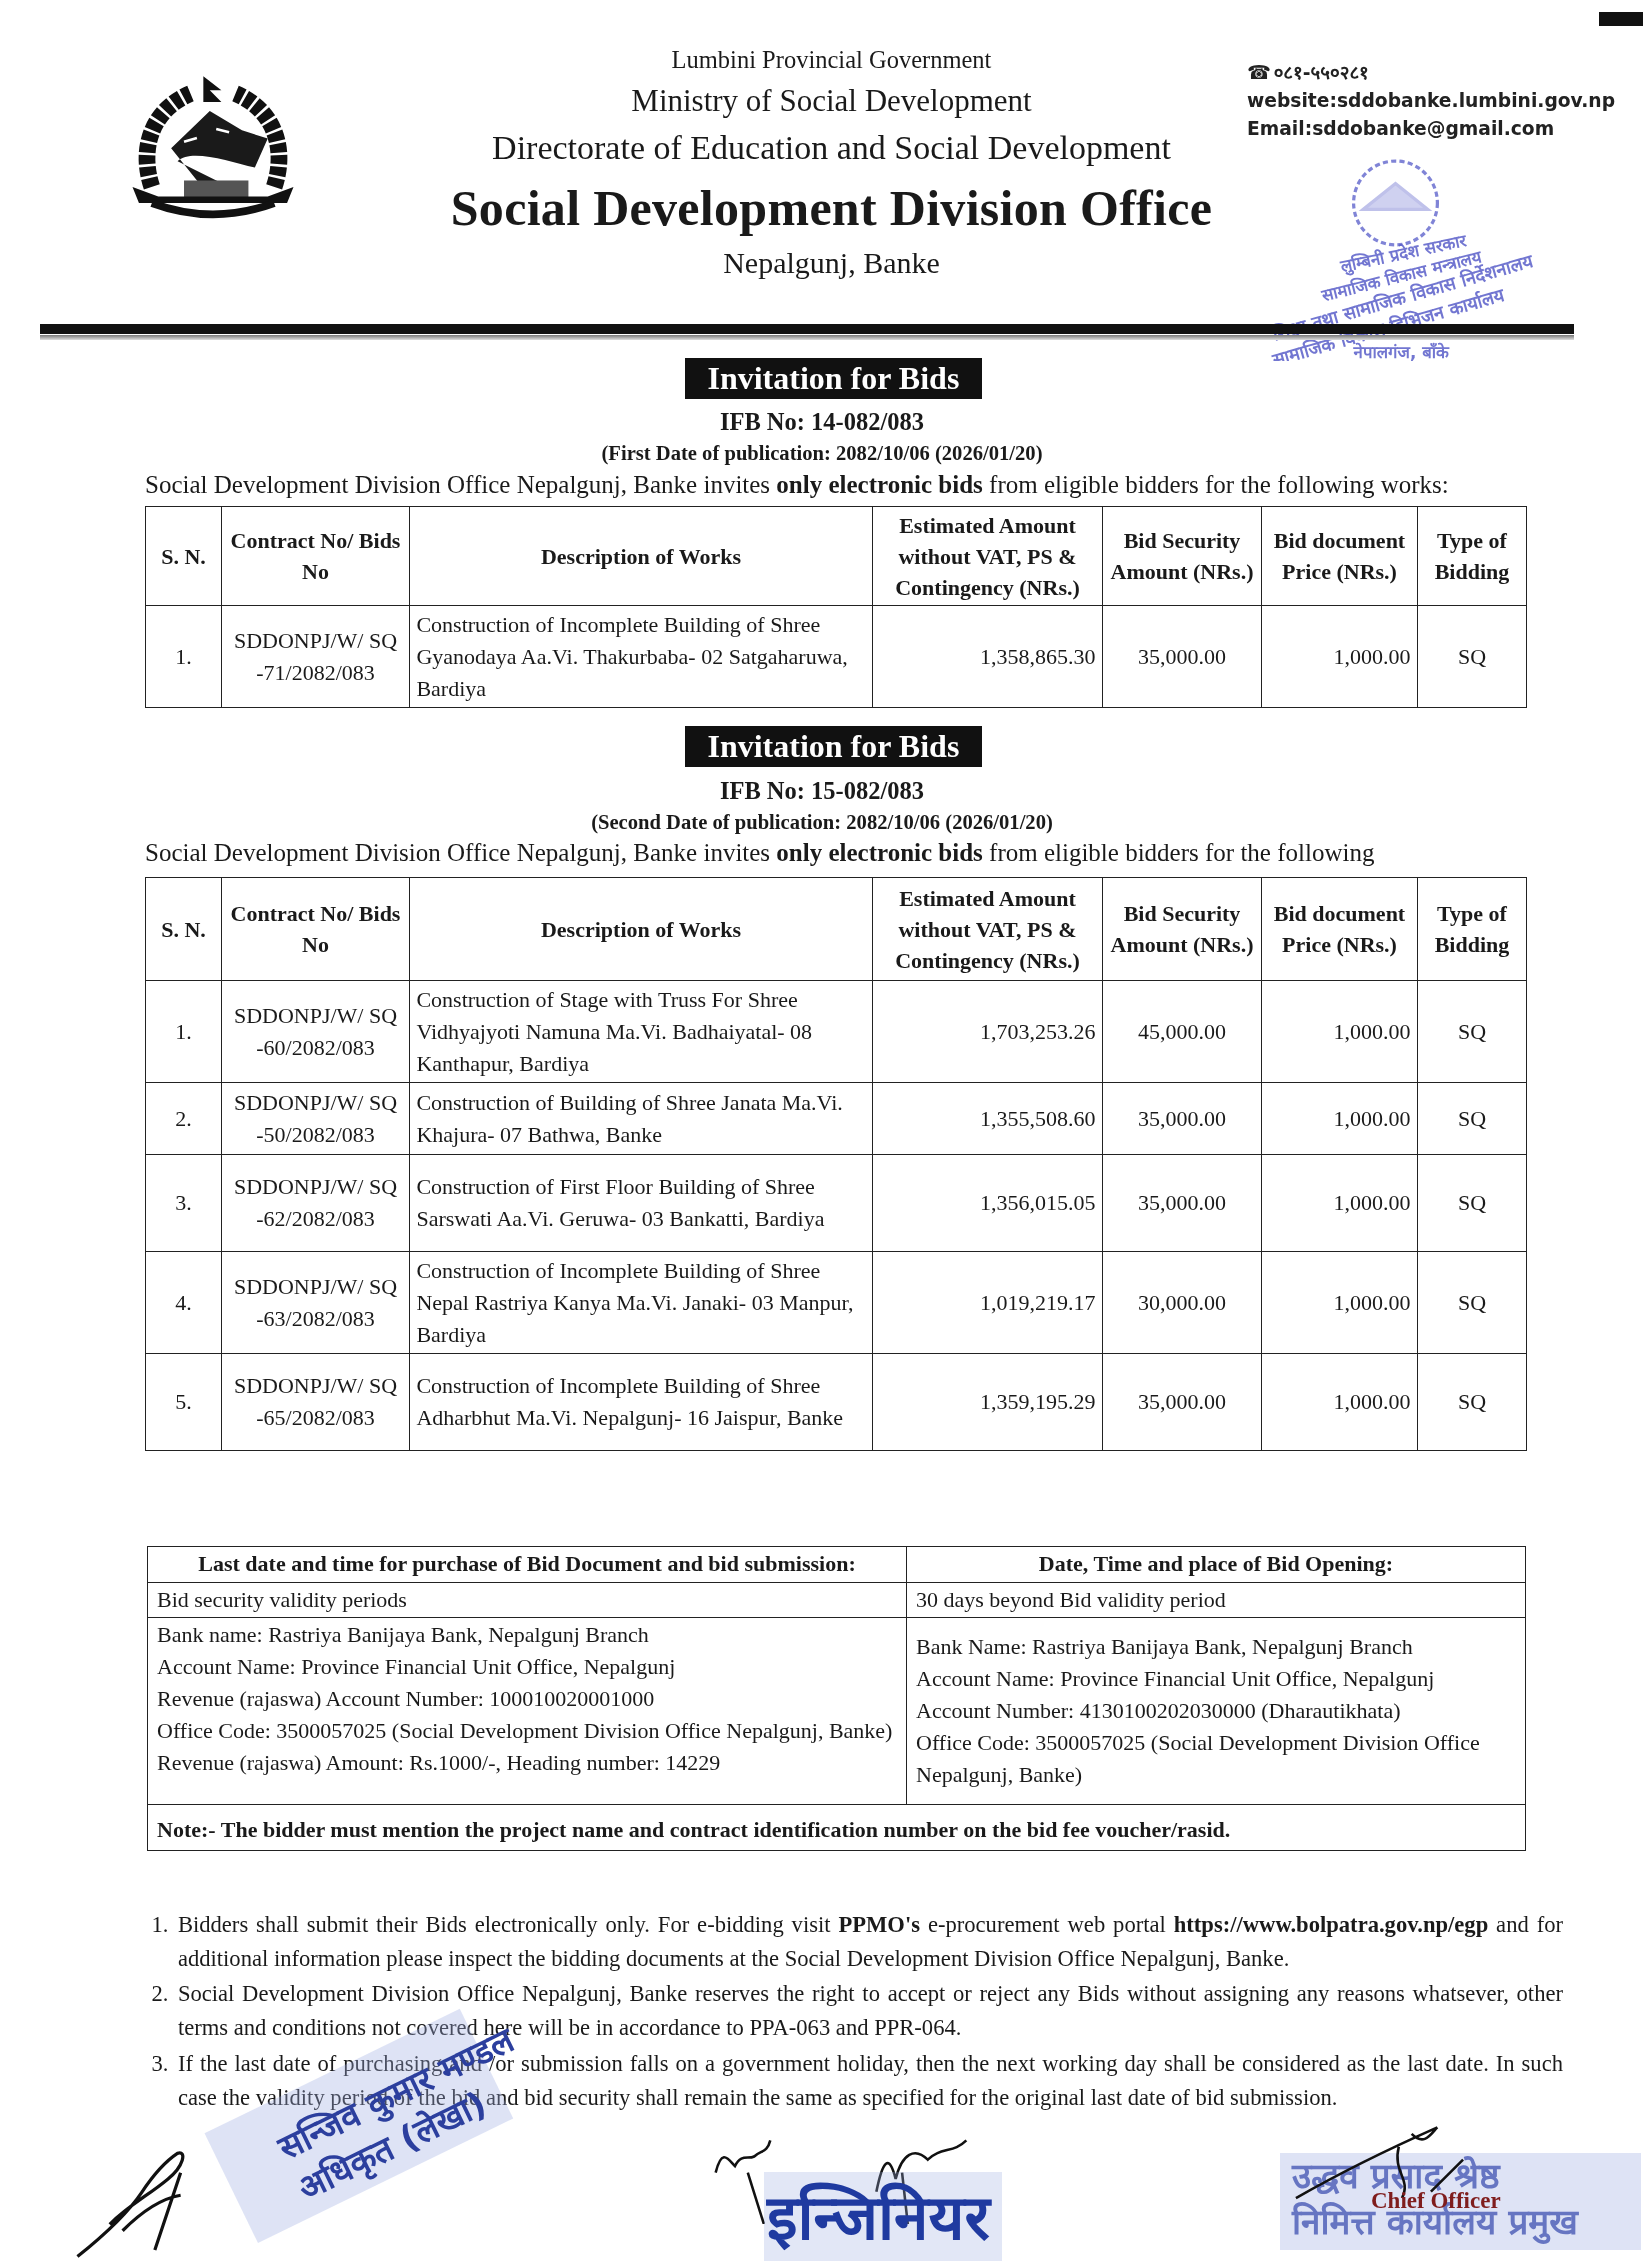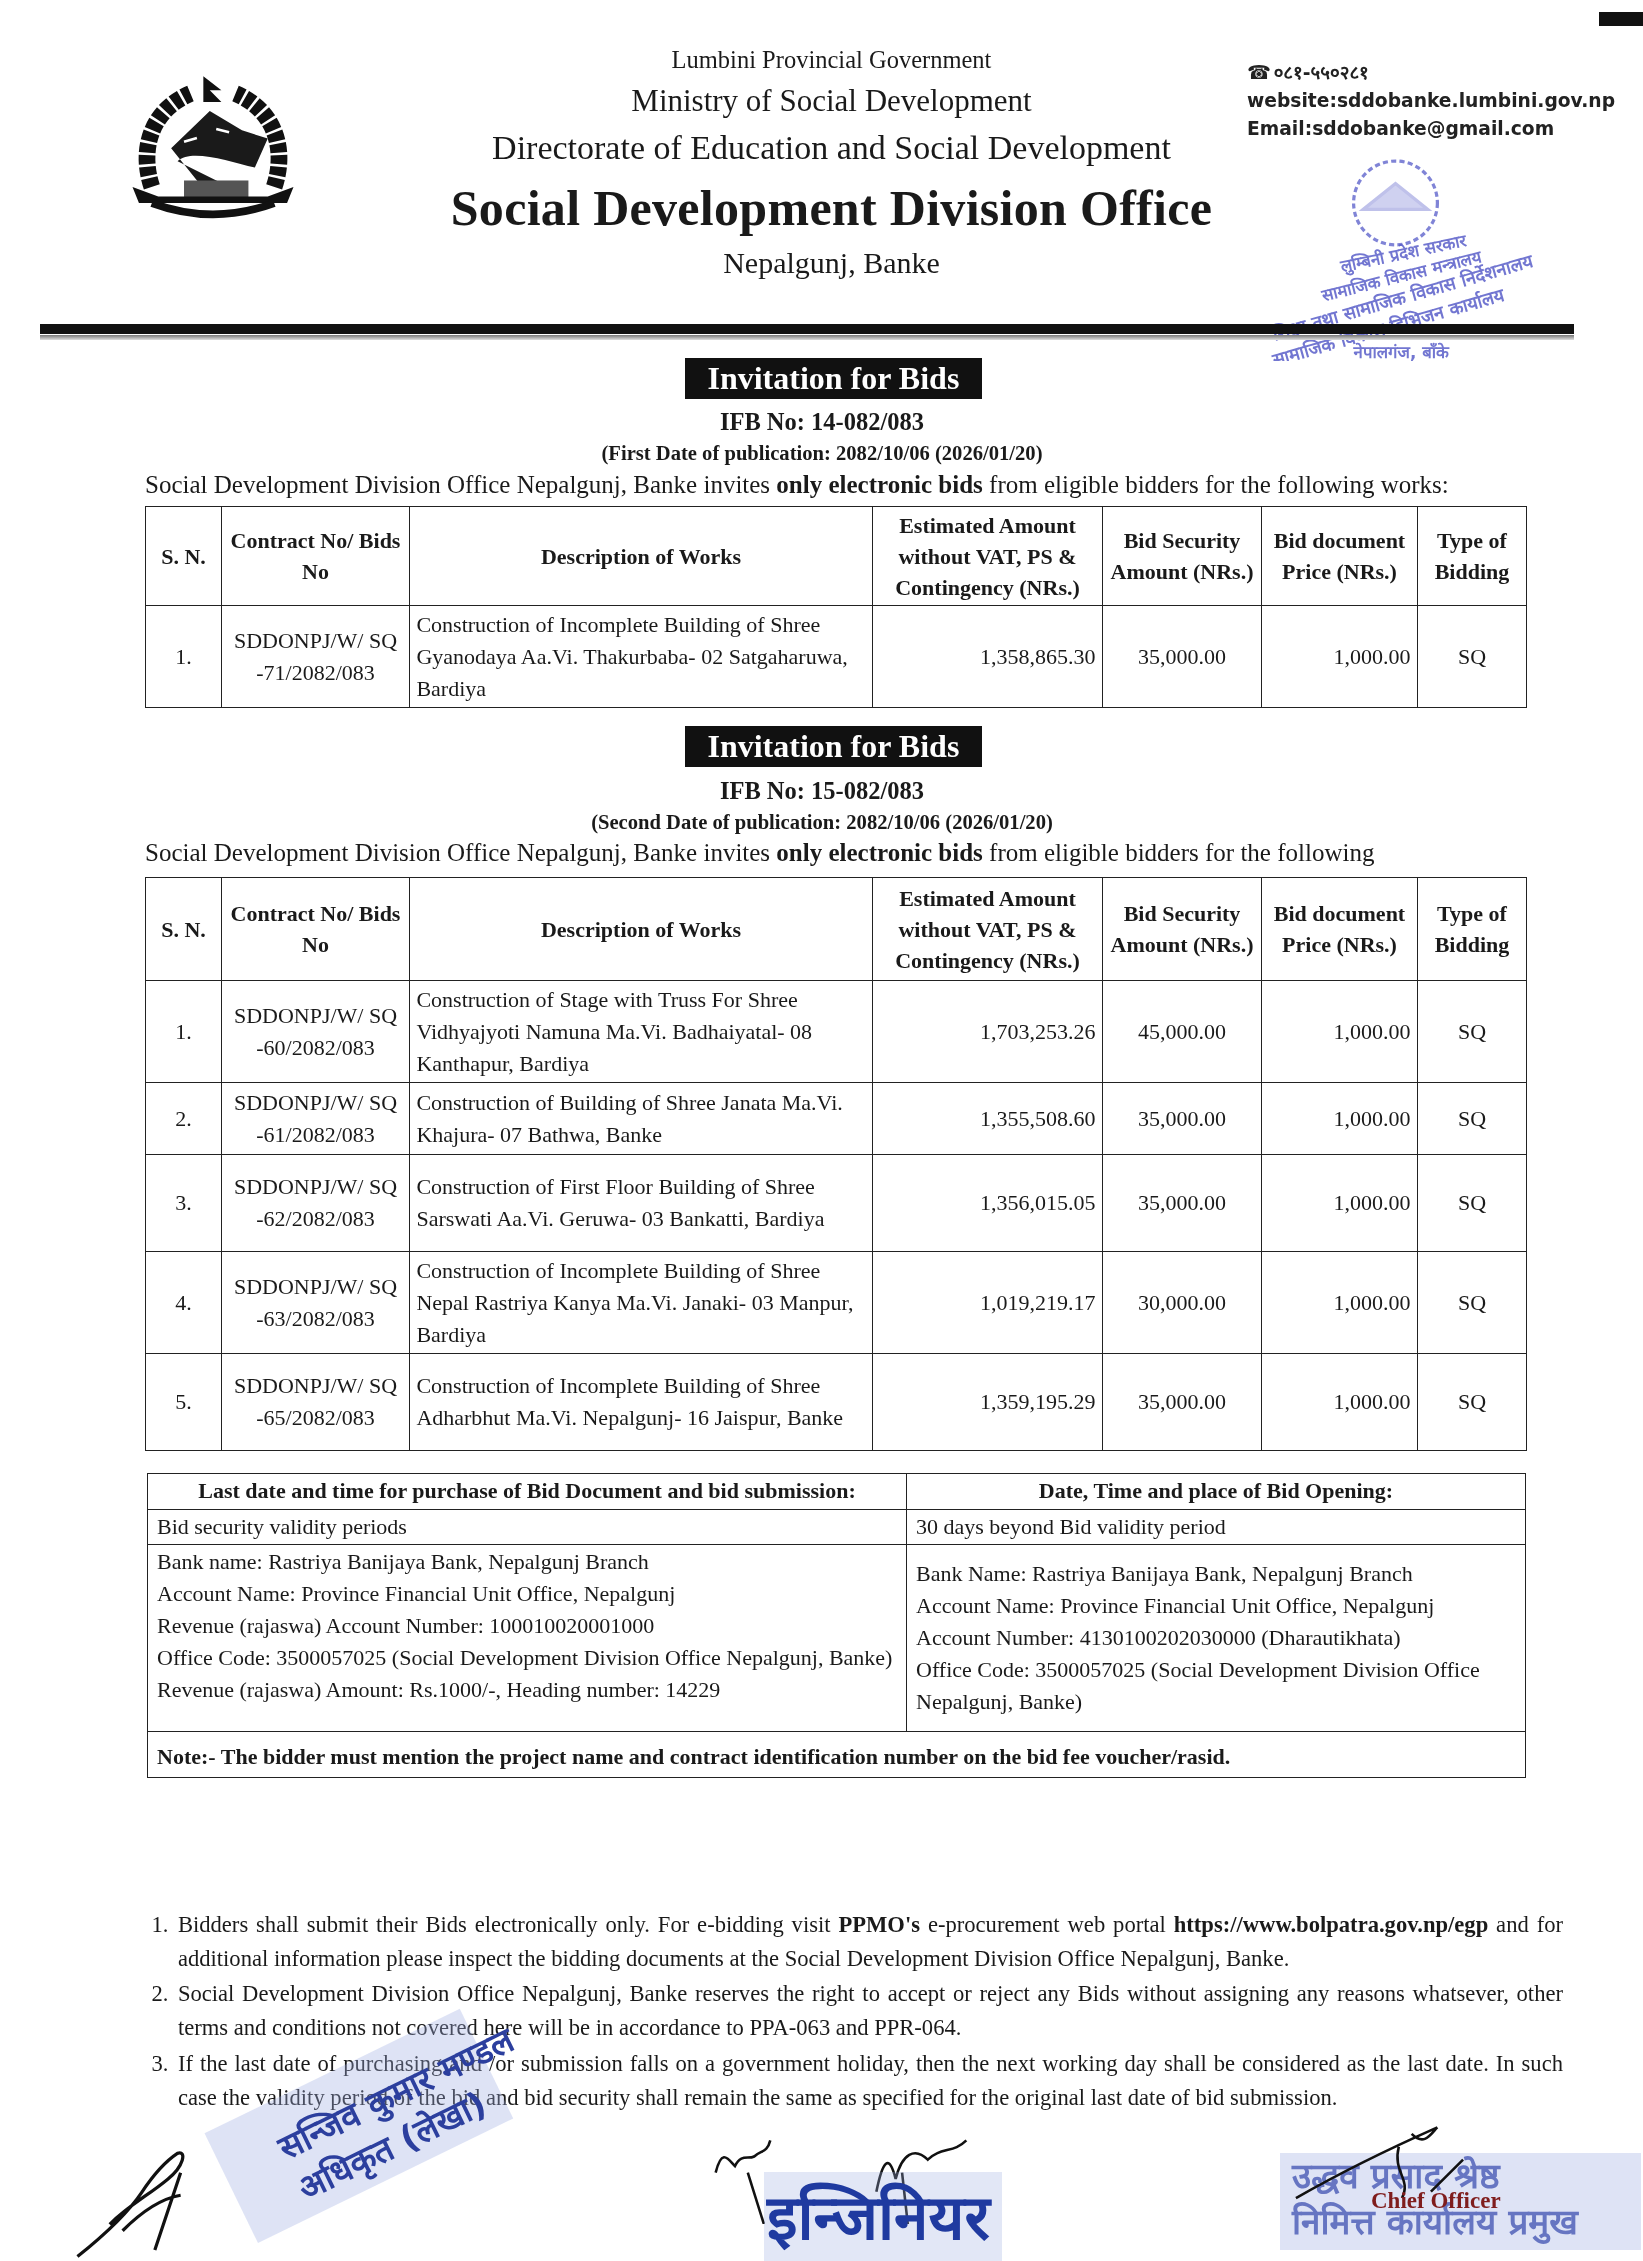"SDDONPJ/W/ SQ -61/2082/083" td.c { text: -61/2082/083 -> -50/2082/083 }
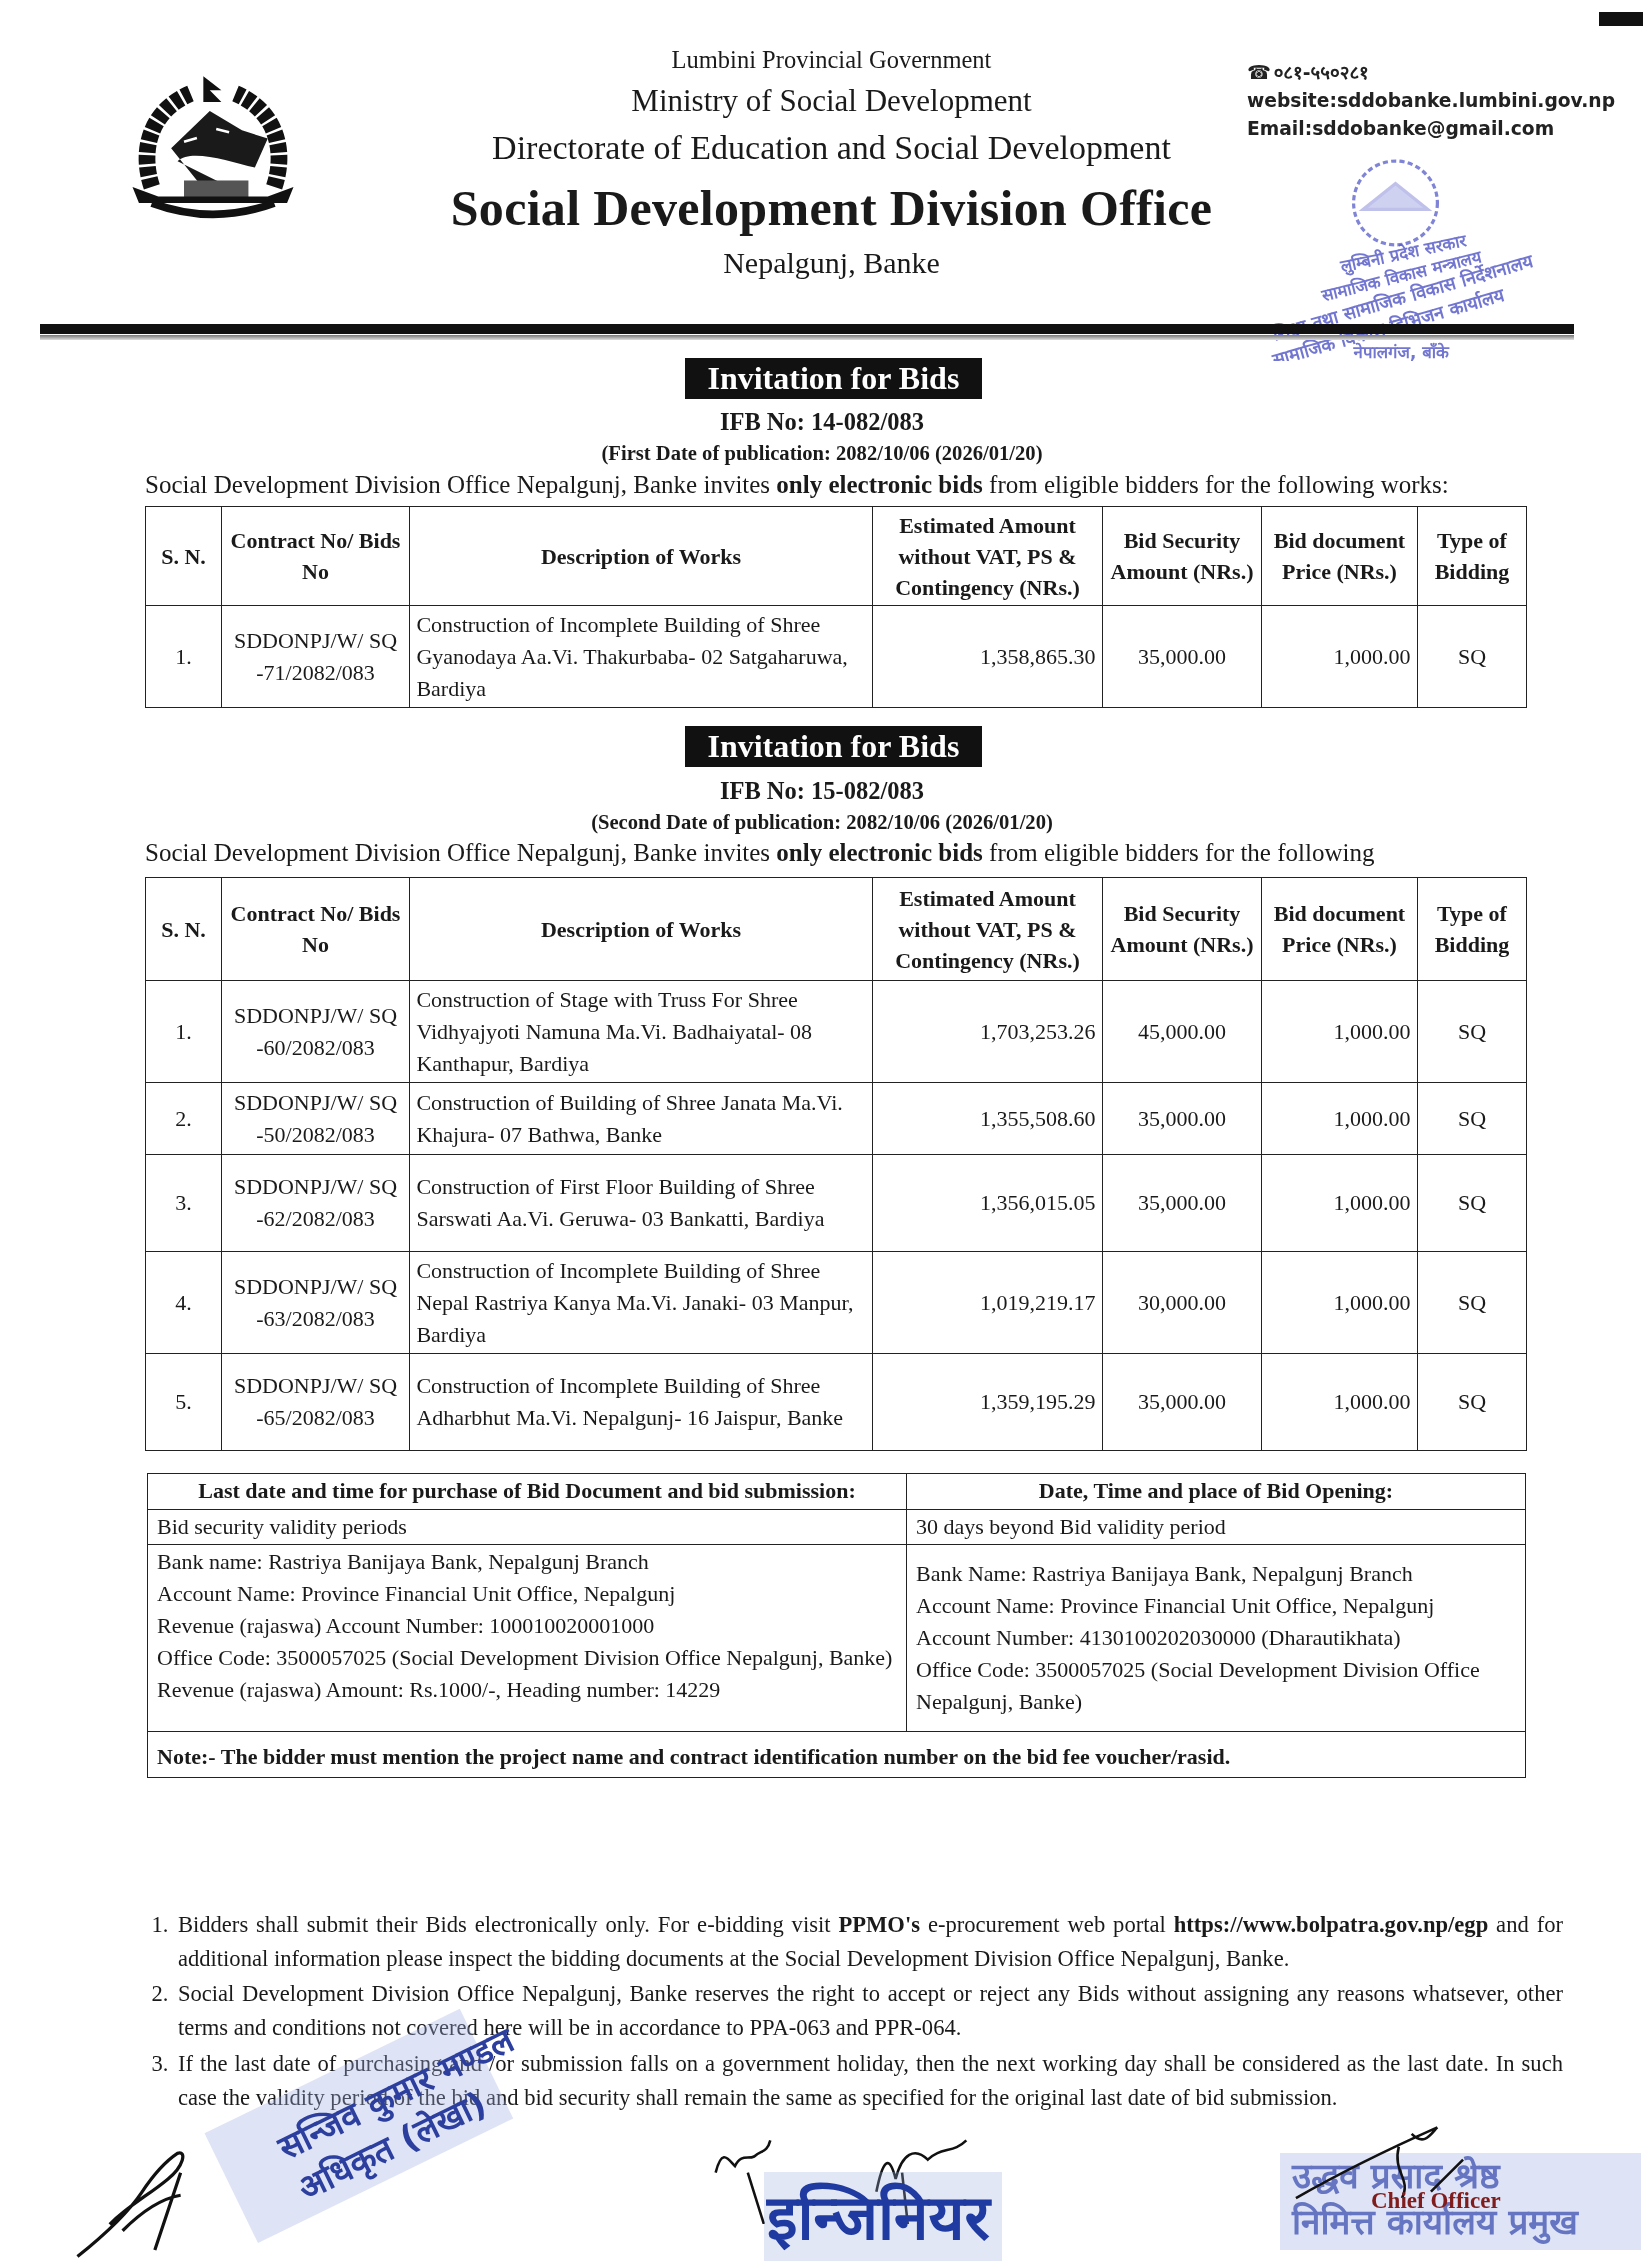"Last date and time for" table.info { top: 1473px -> 1546px }
